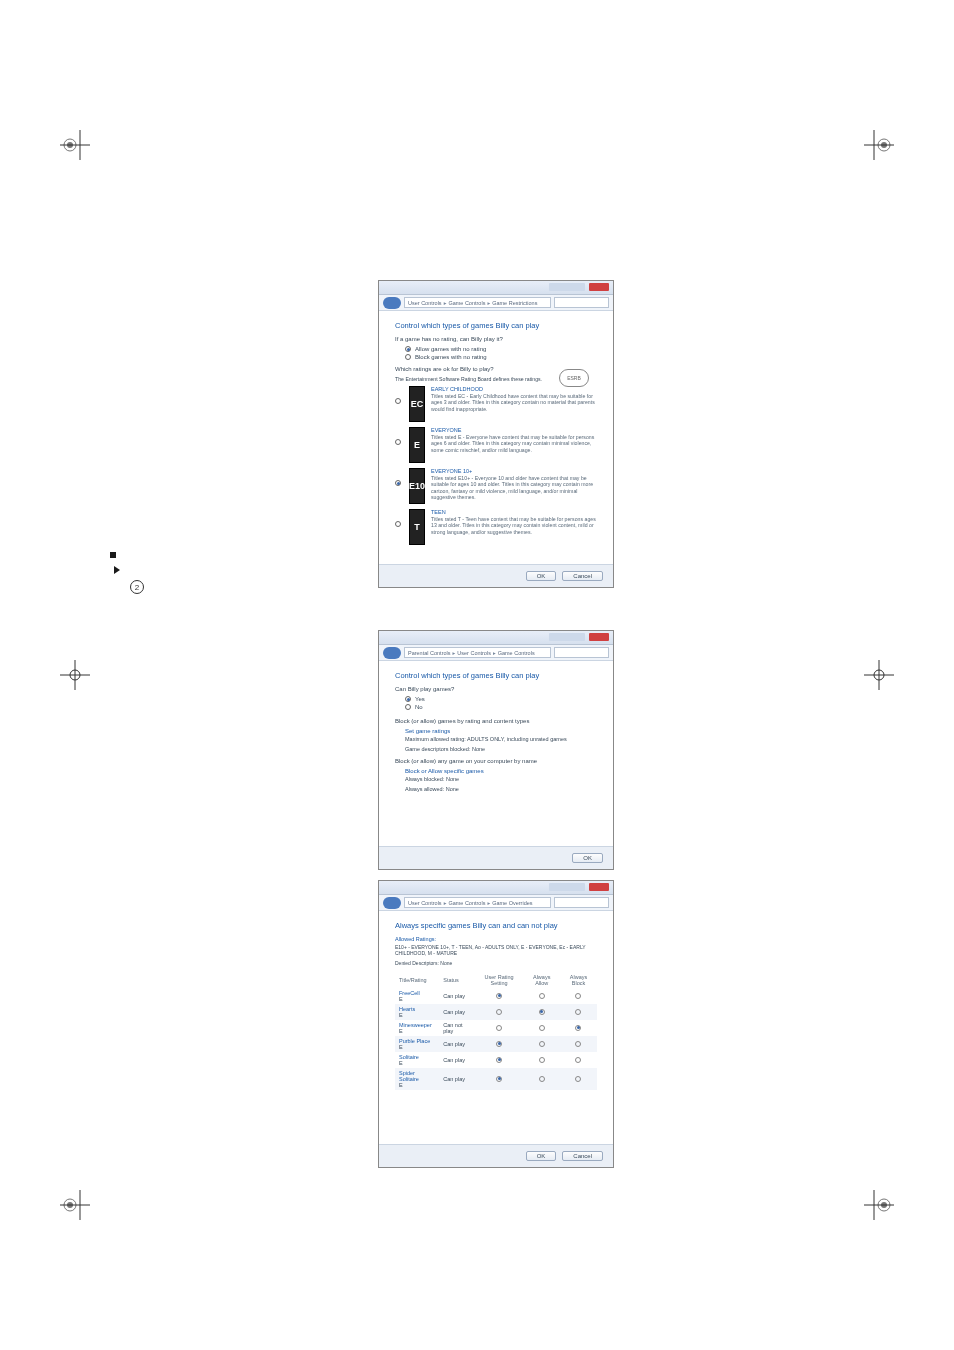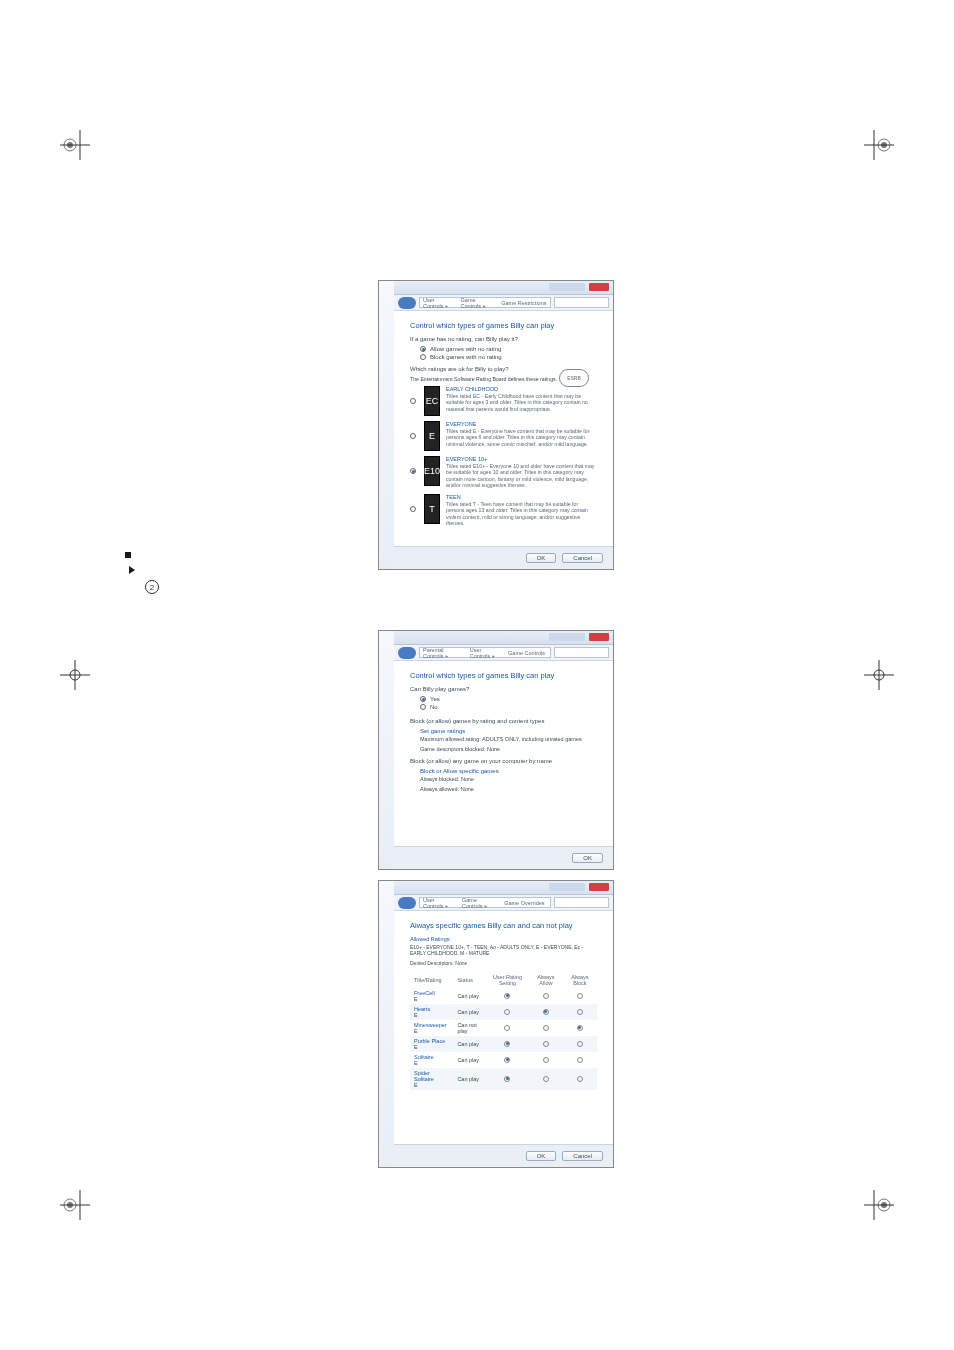"Control which types of games" .positioned-window { padding-left: 15px -> none }
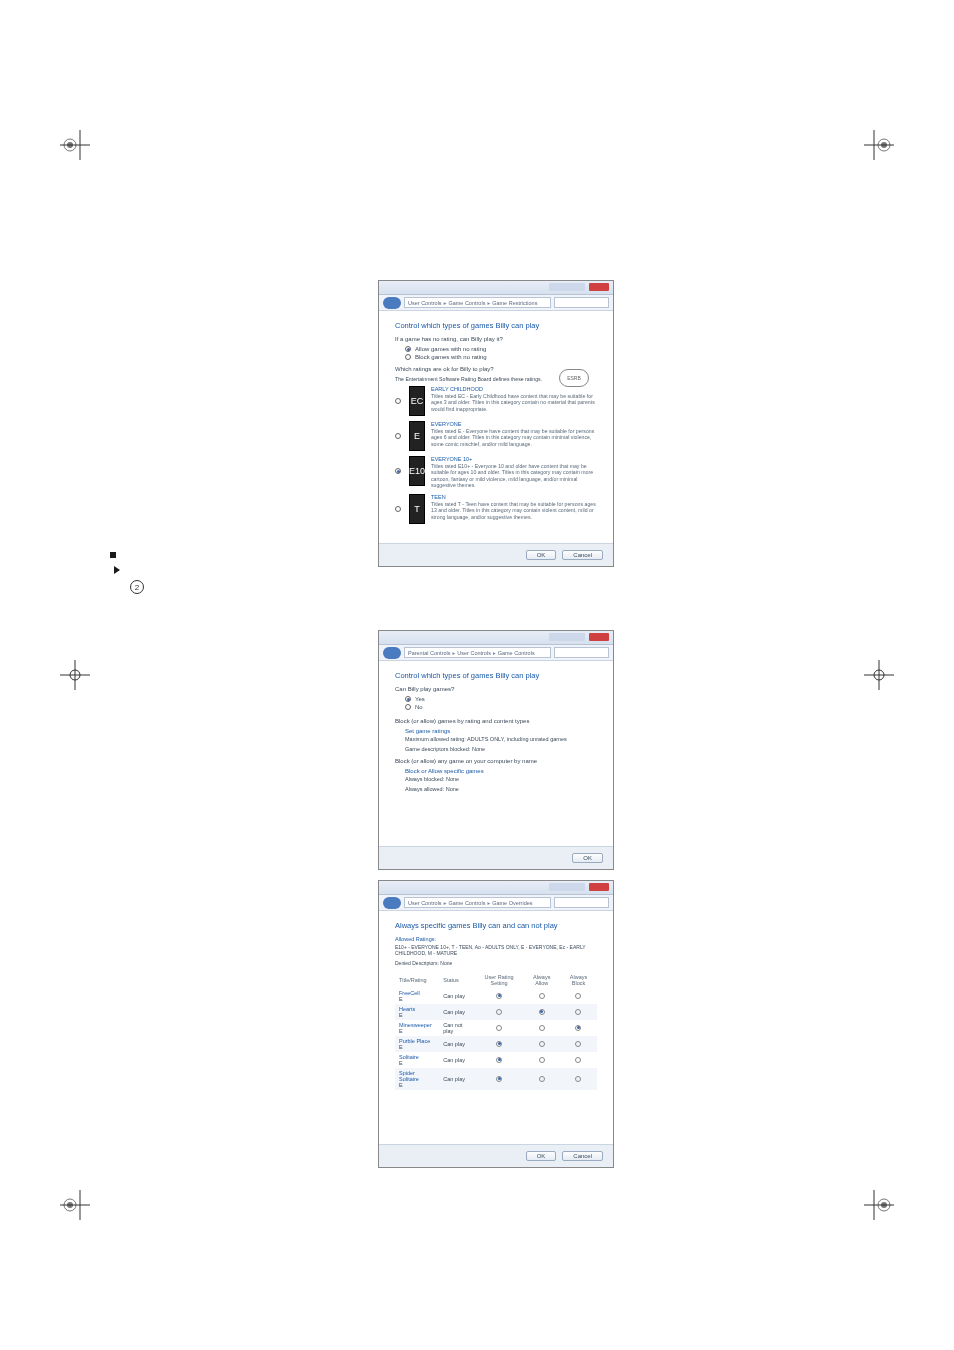"EC" .rating-icon { font-weight: normal -> bold; height: 30px -> 36px }
